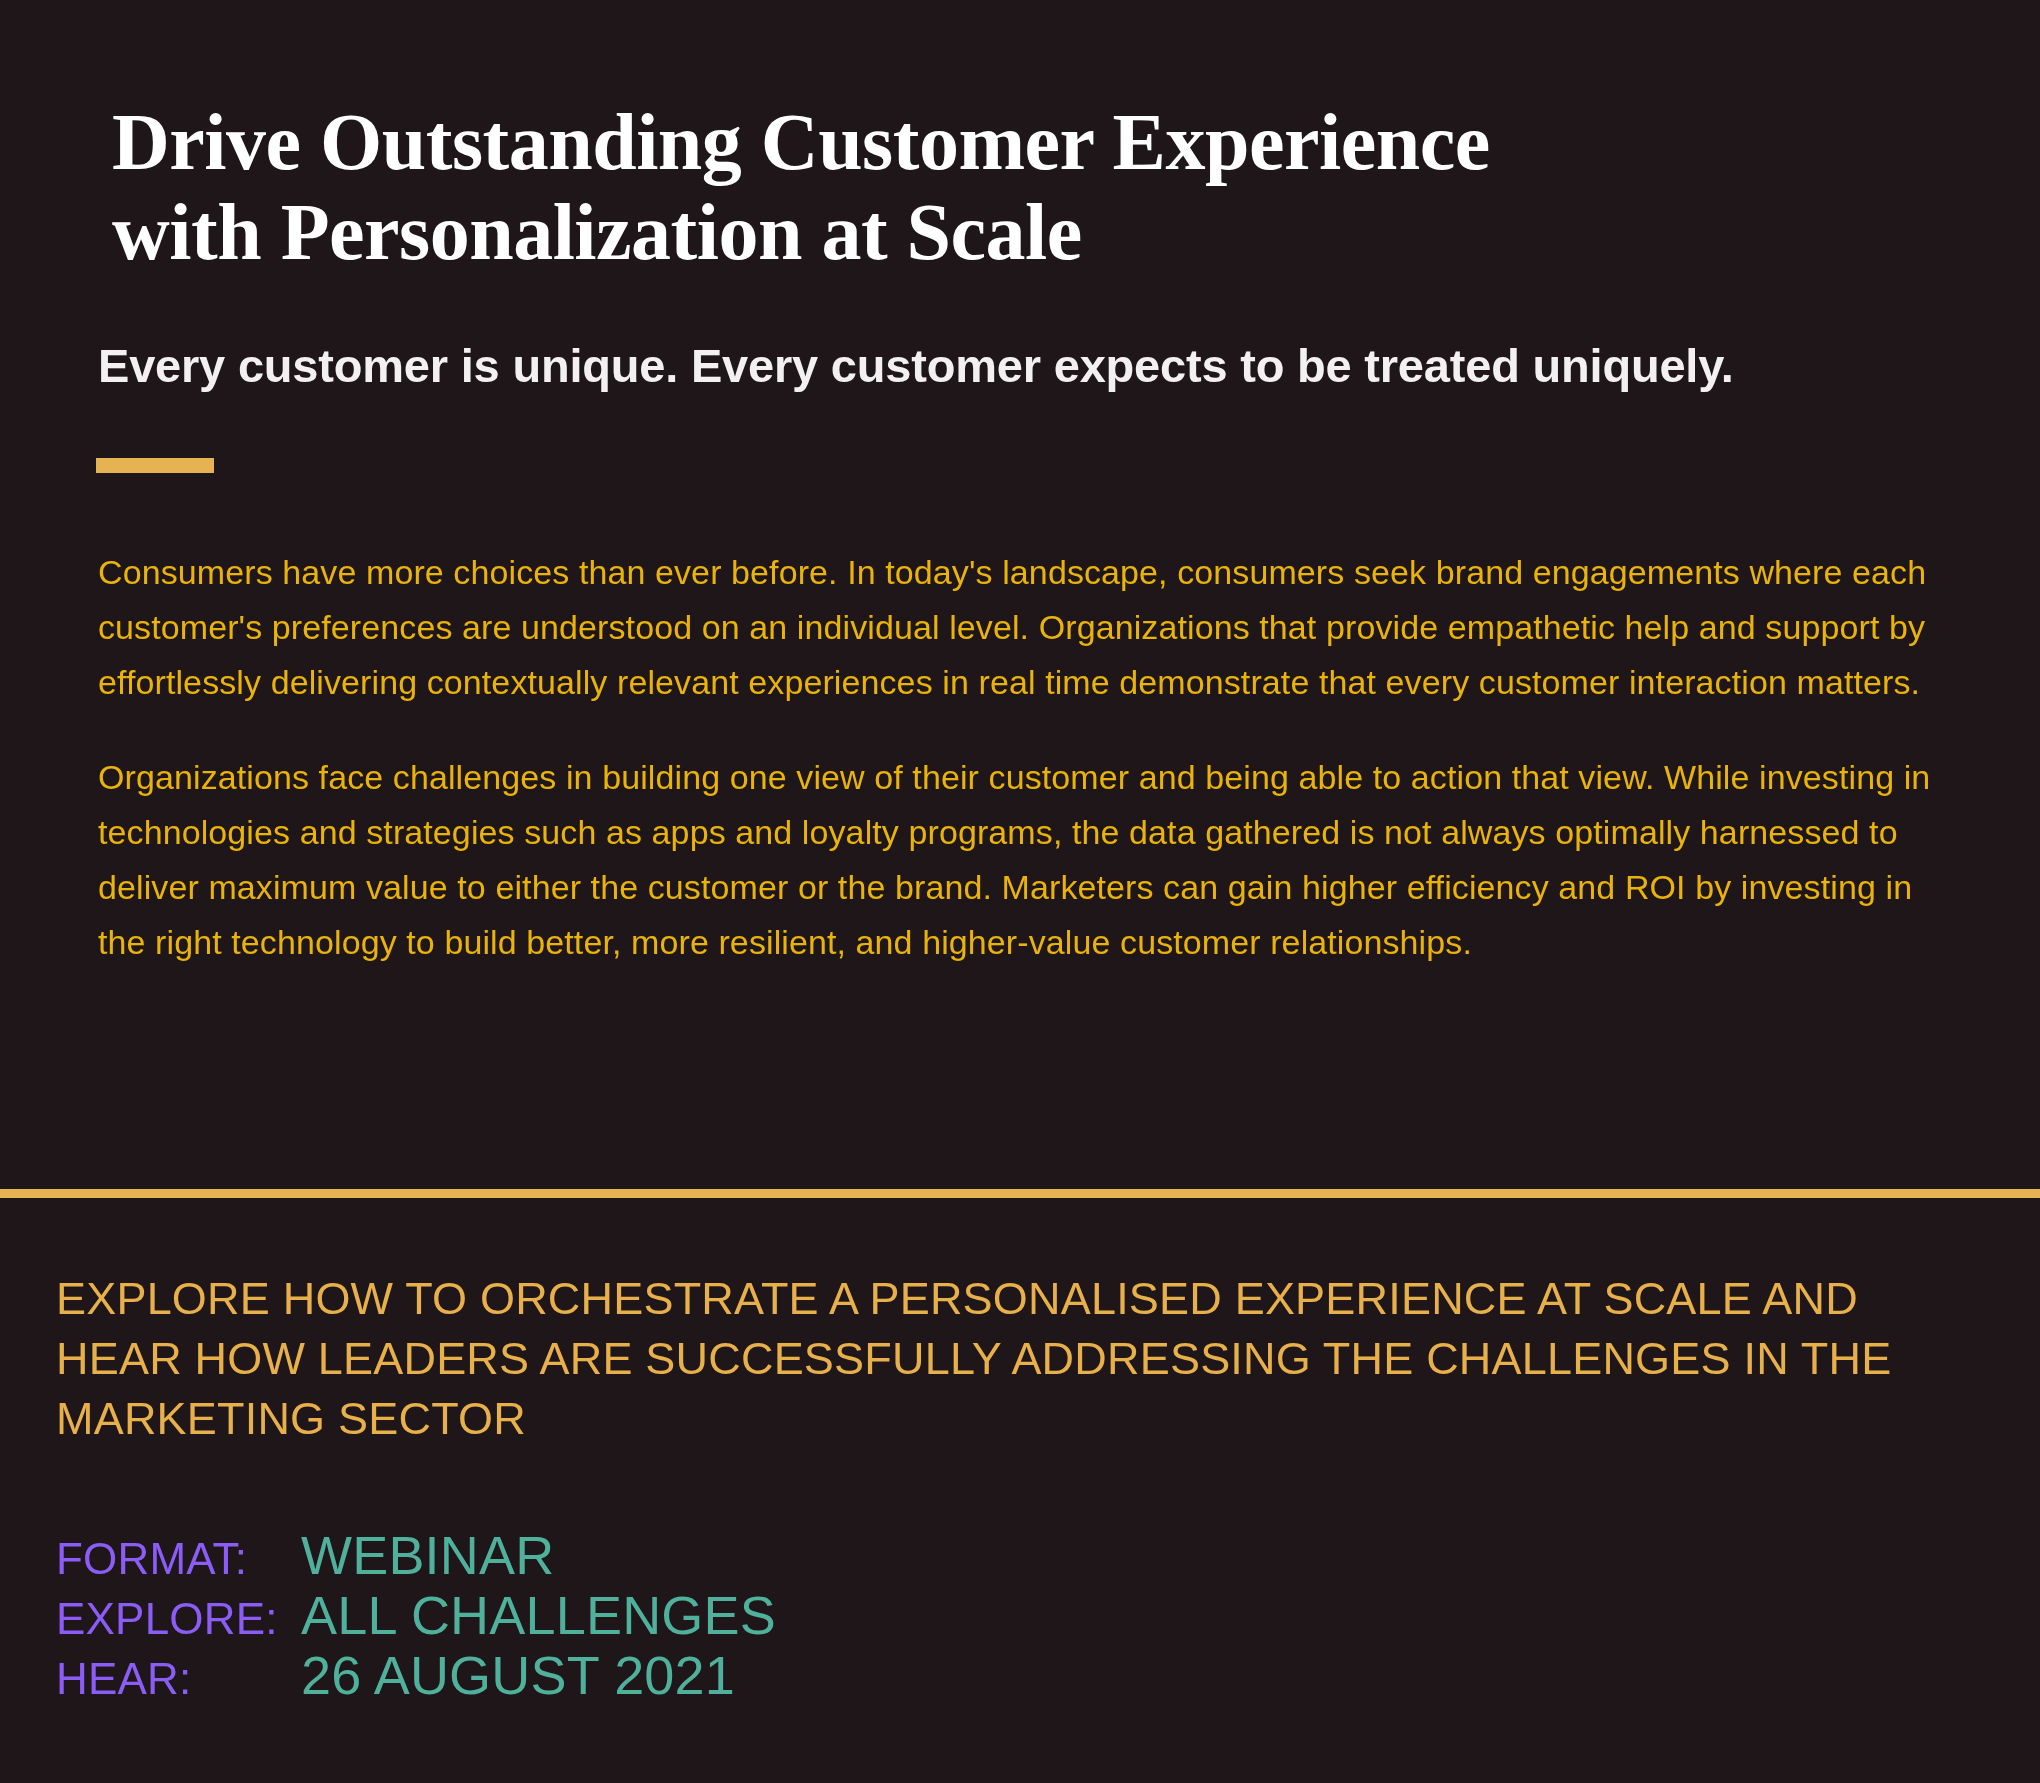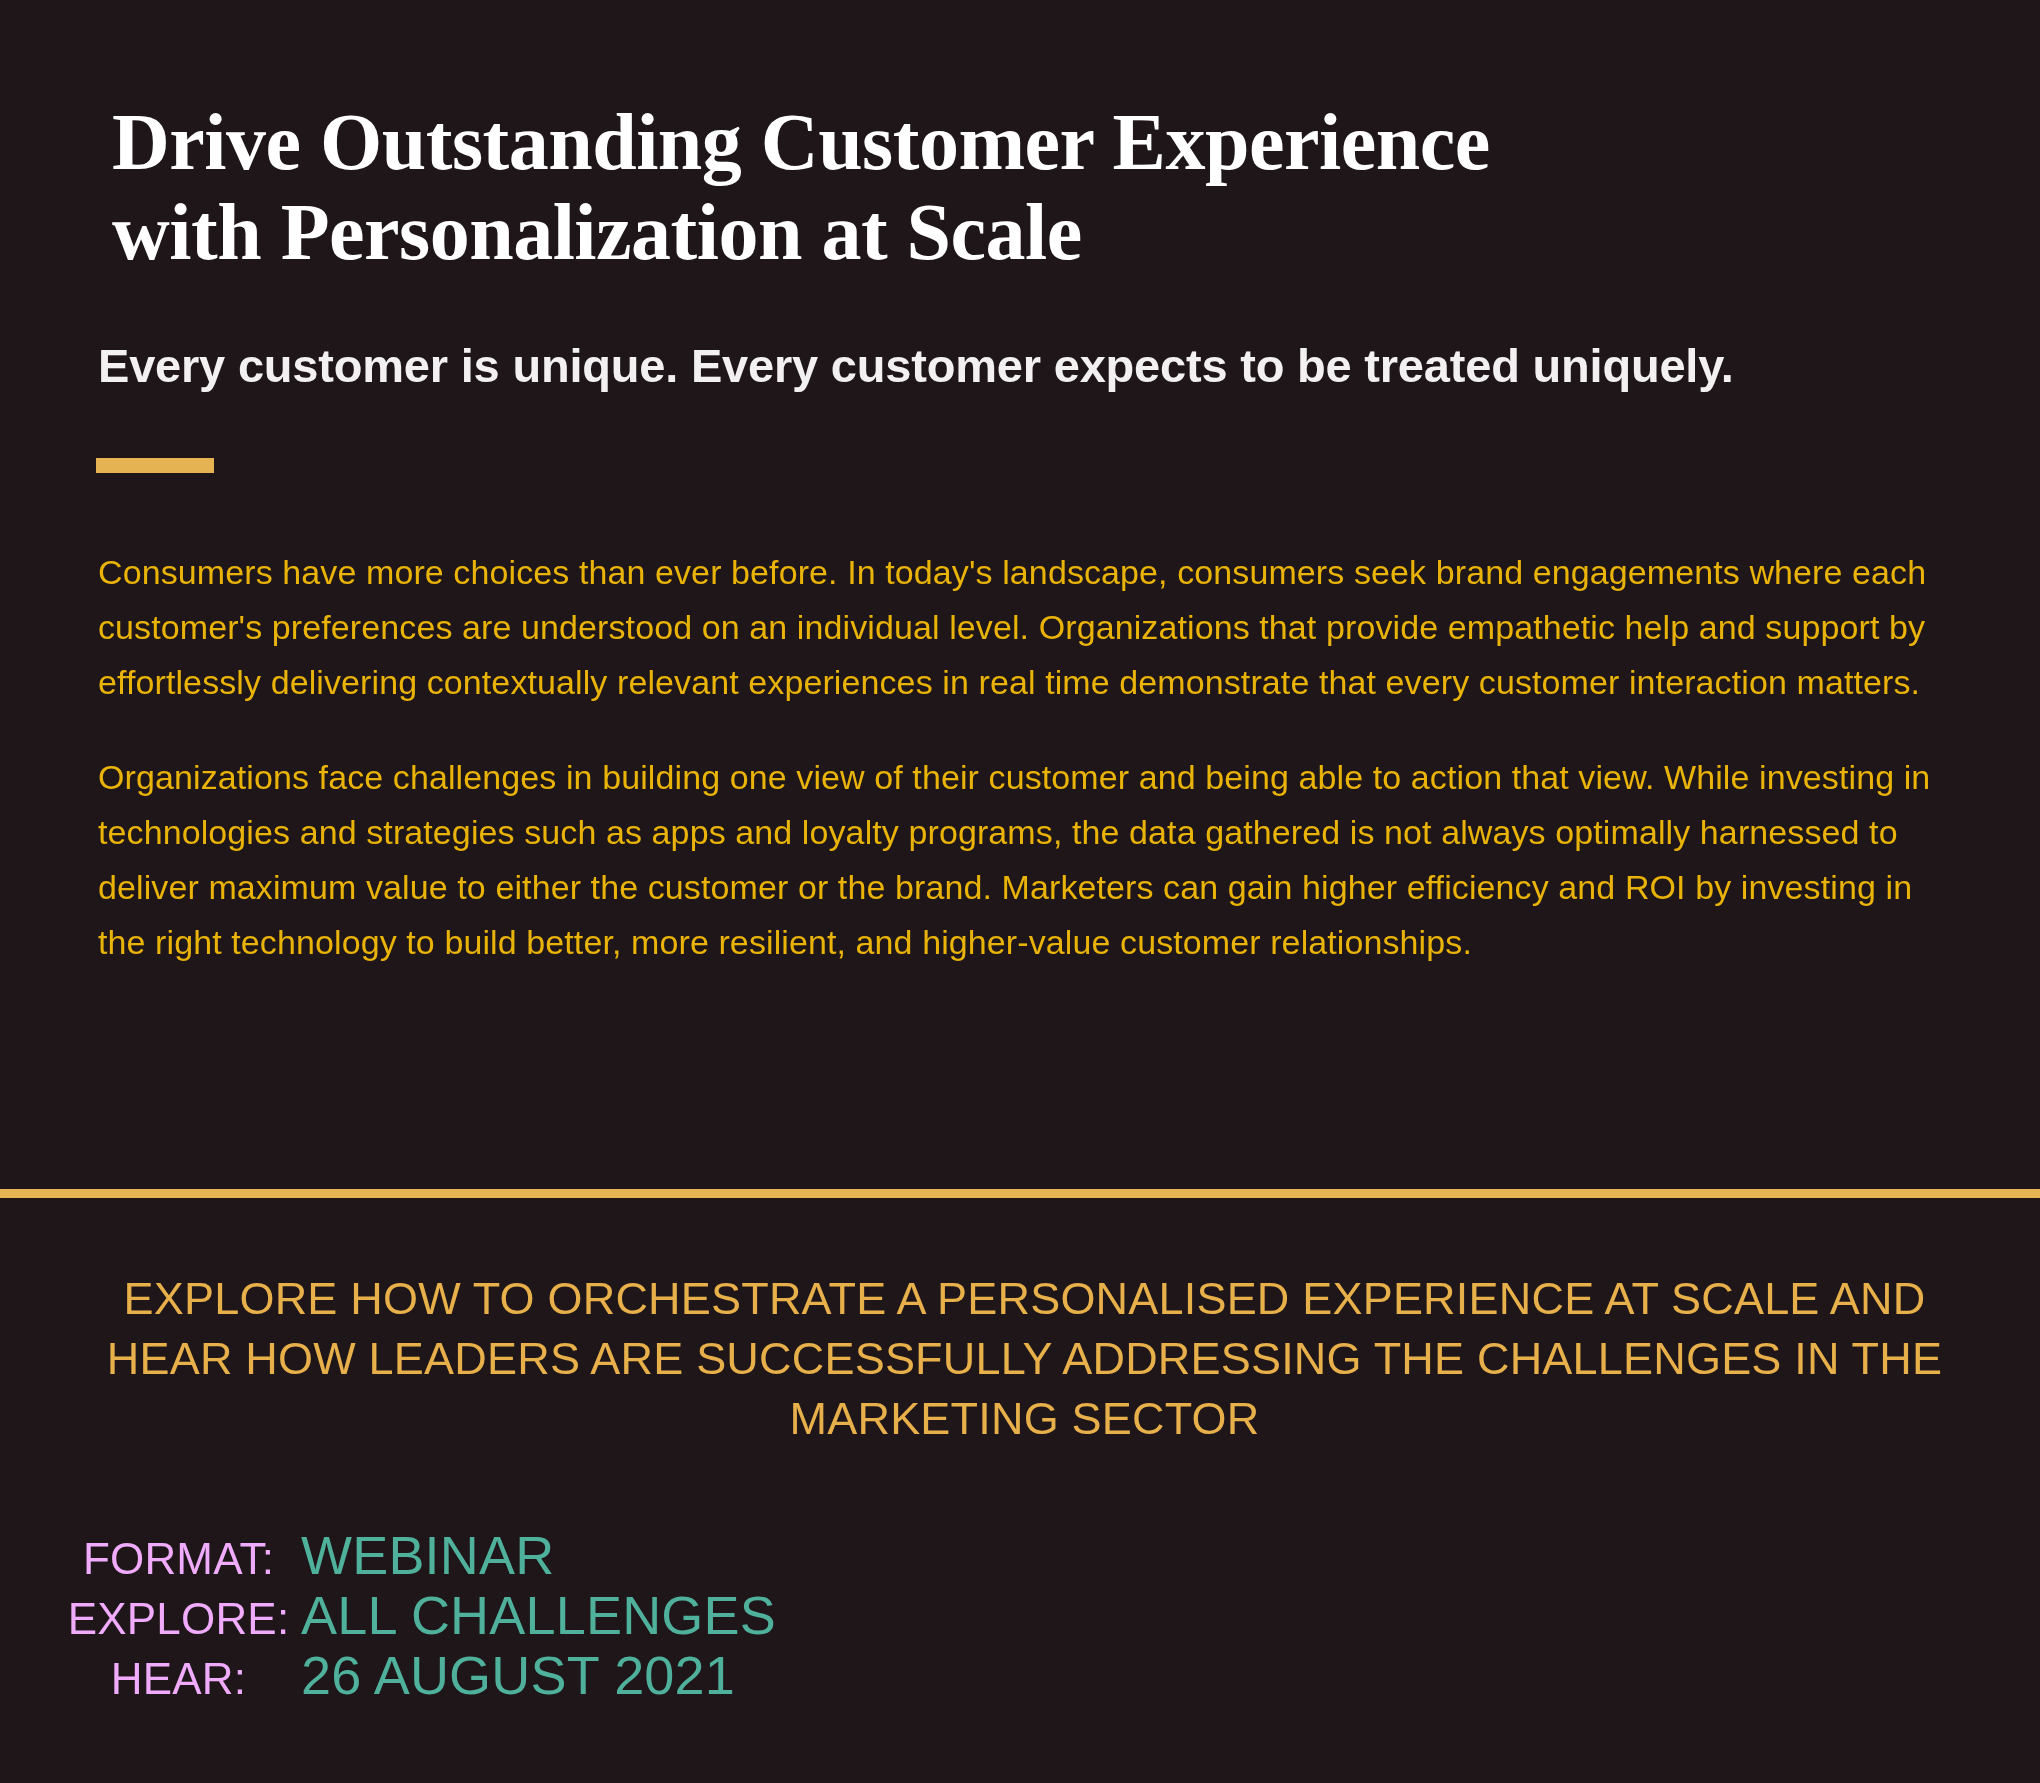"EXPLORE HOW TO ORCHESTRATE A" .bottom-section { text-align: center -> none }
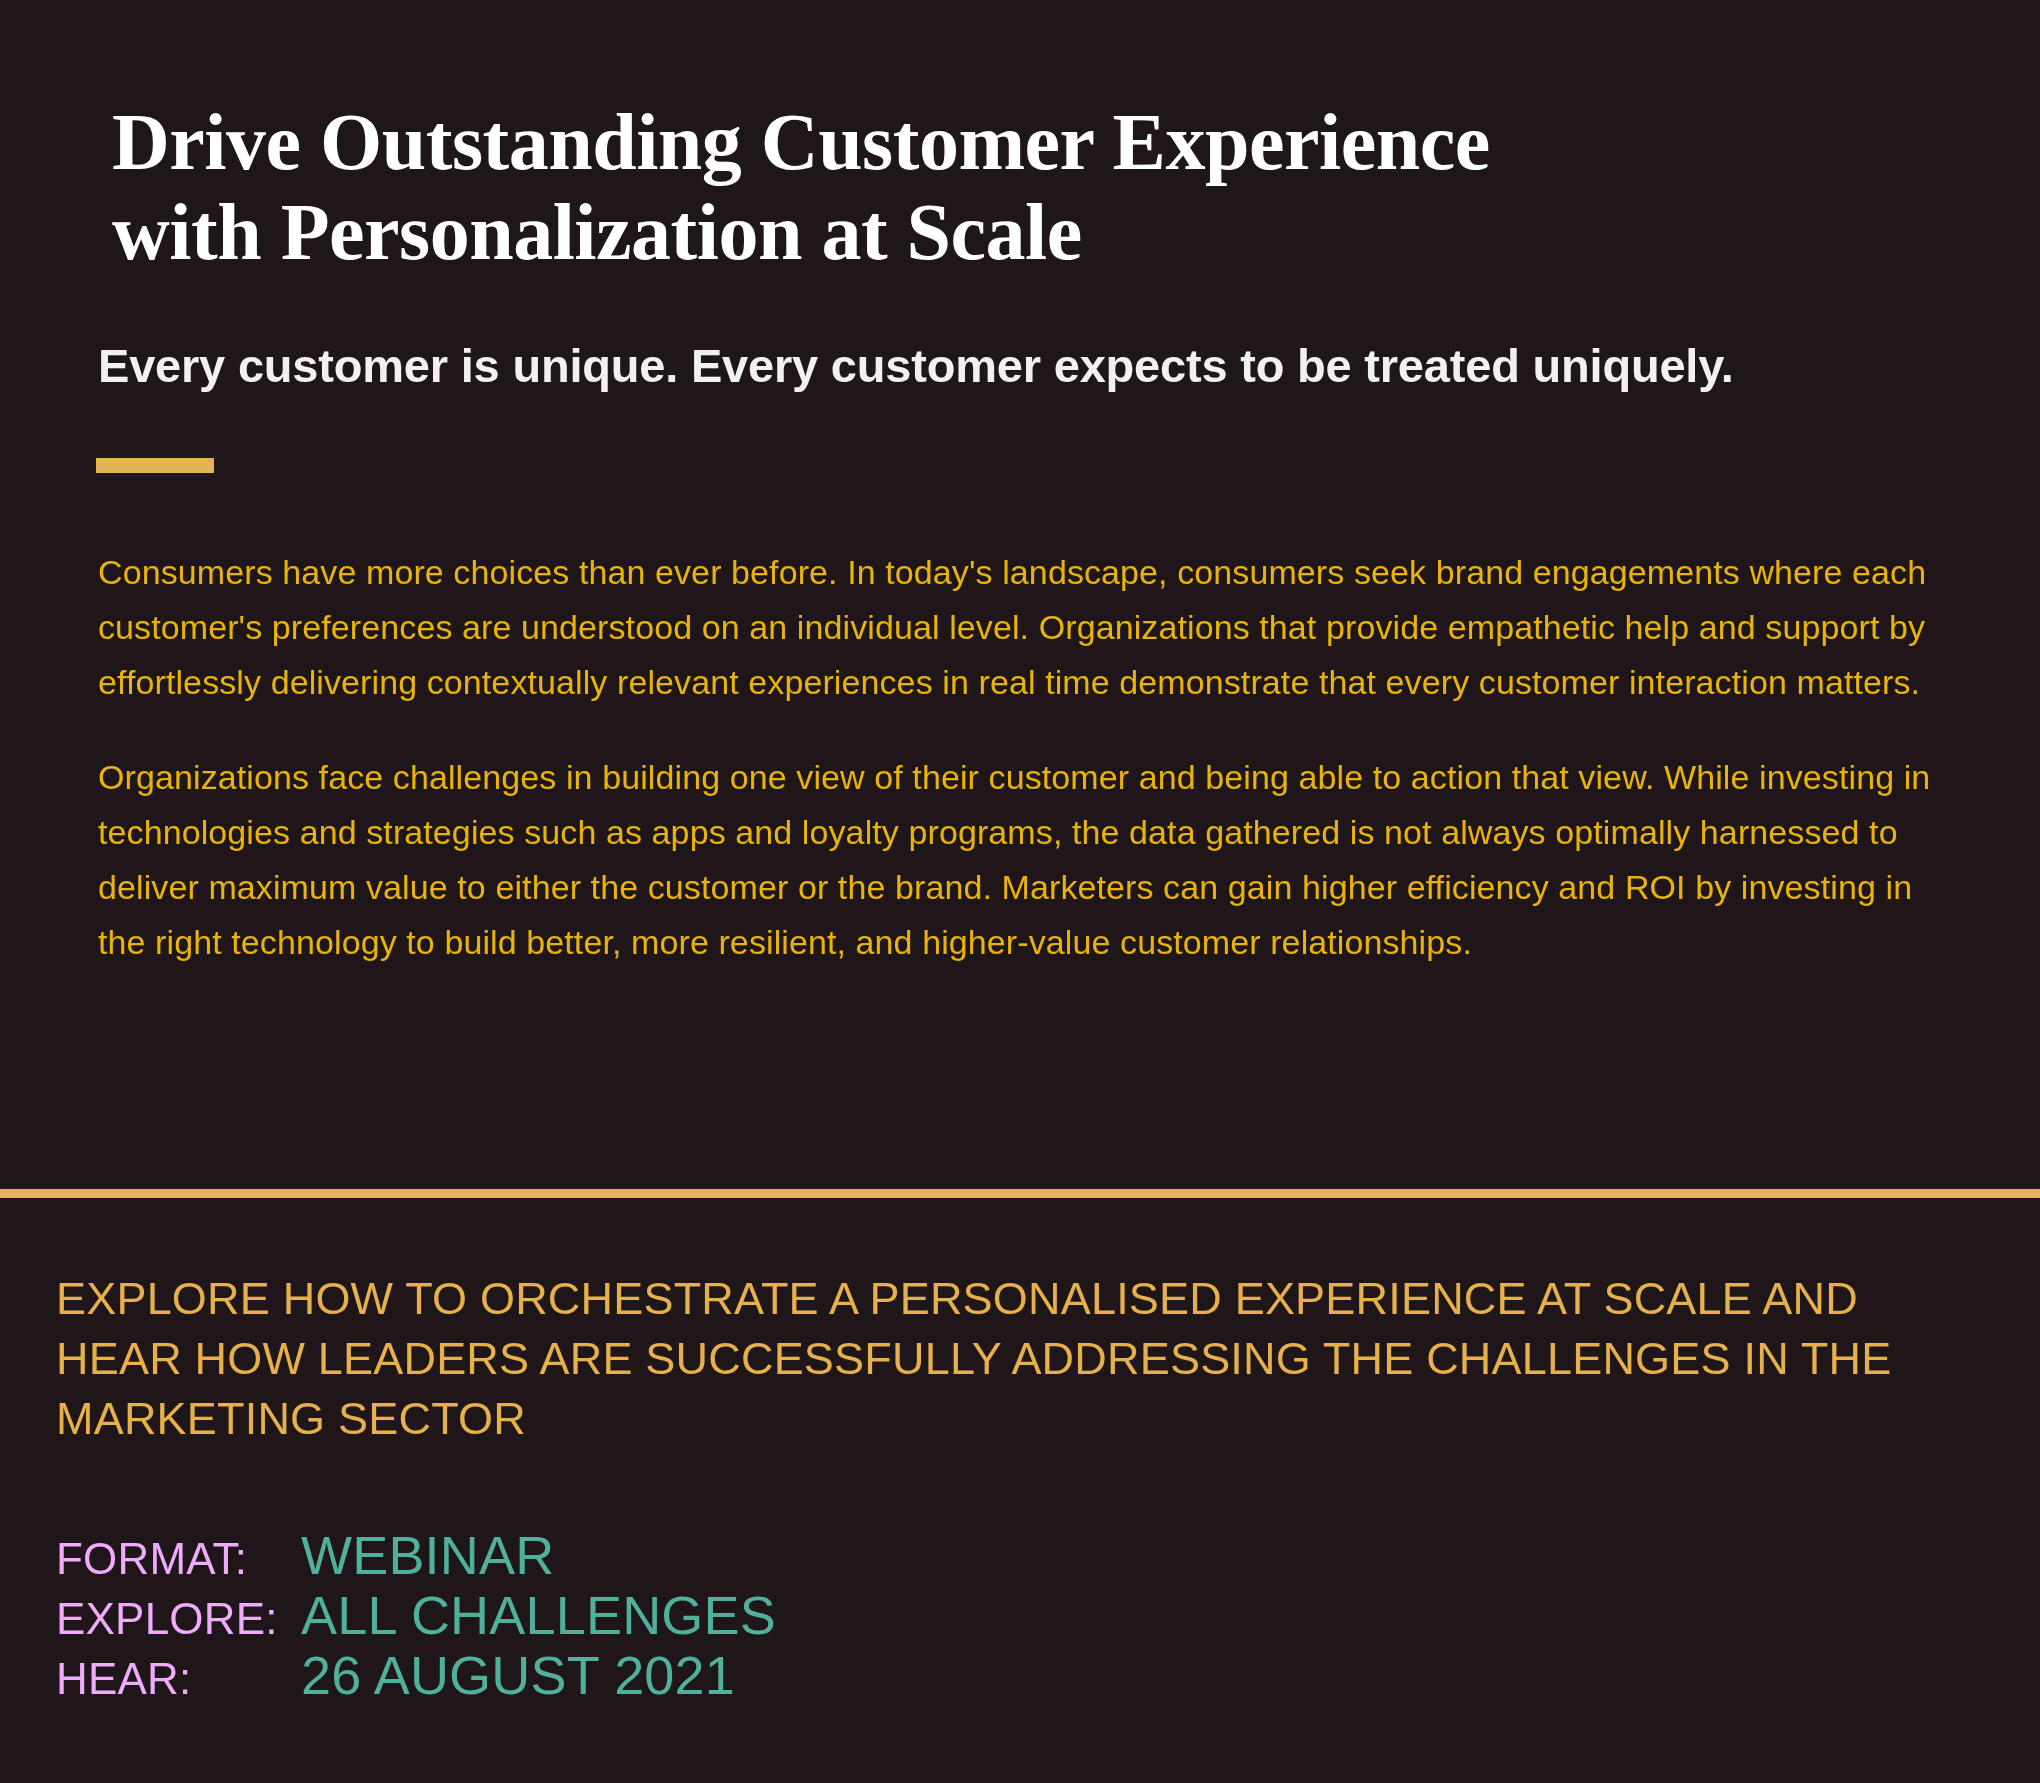"FORMAT:" .meta-label { color: #f0abfc -> #8b5cf6 }
